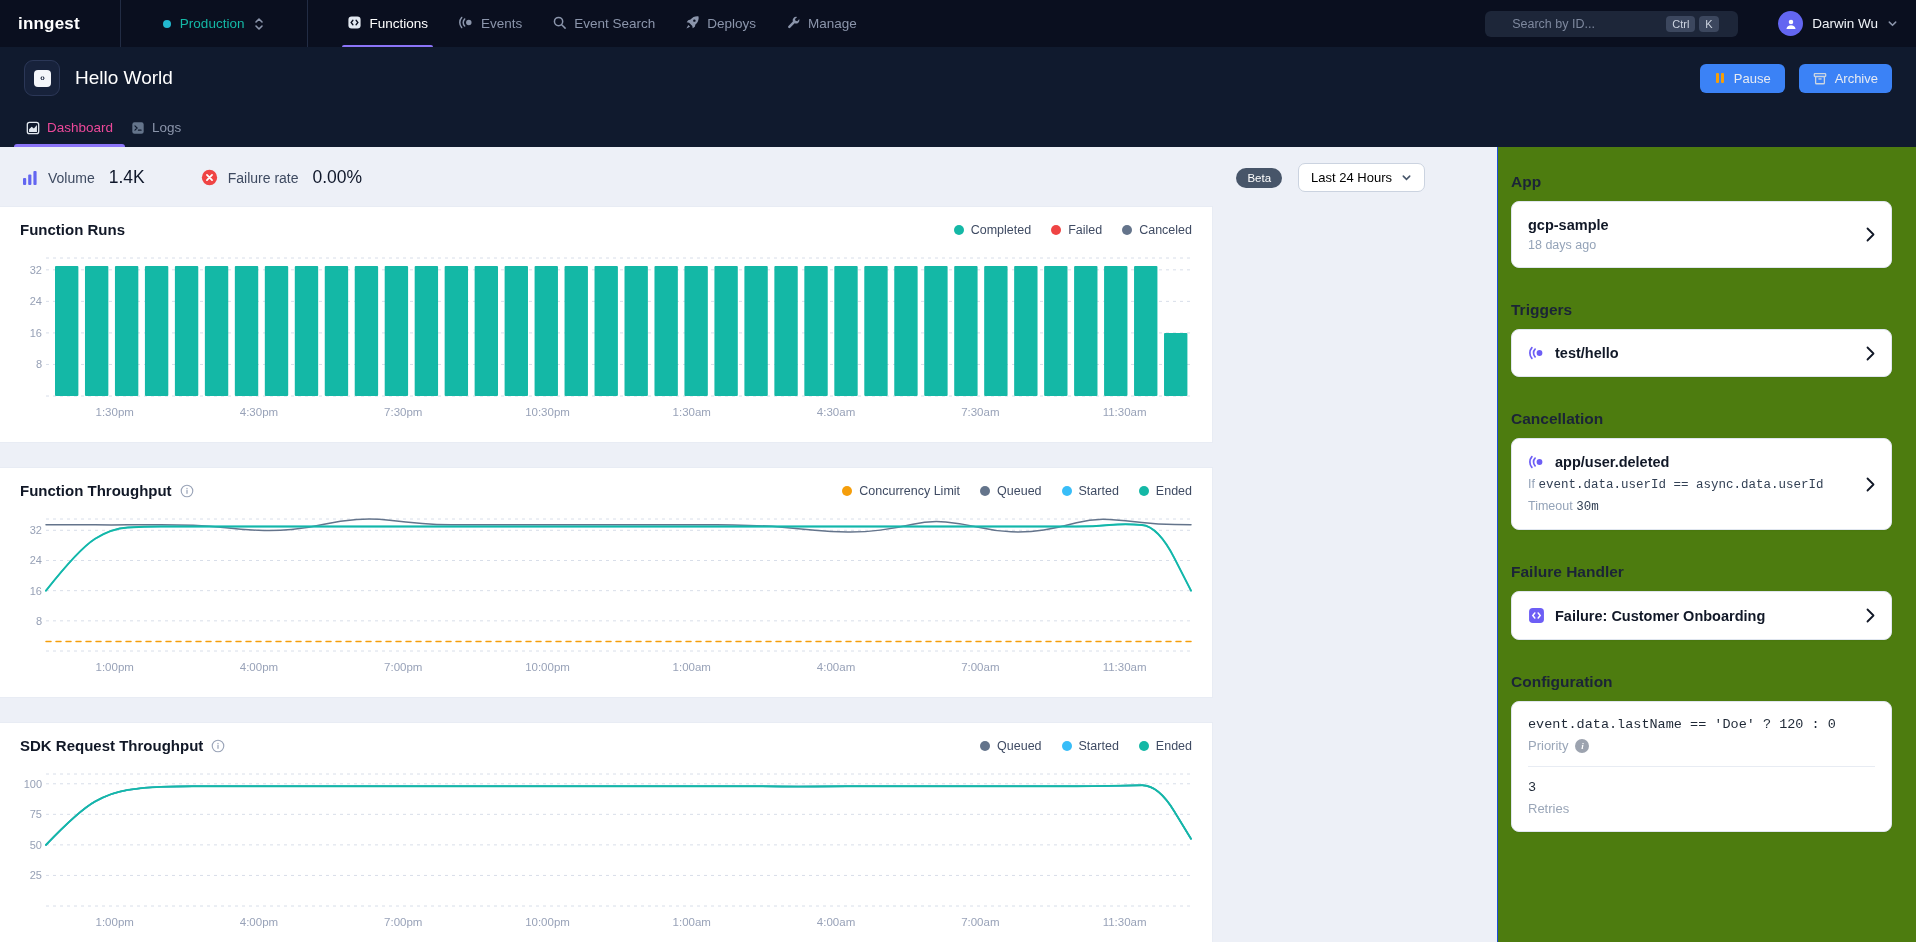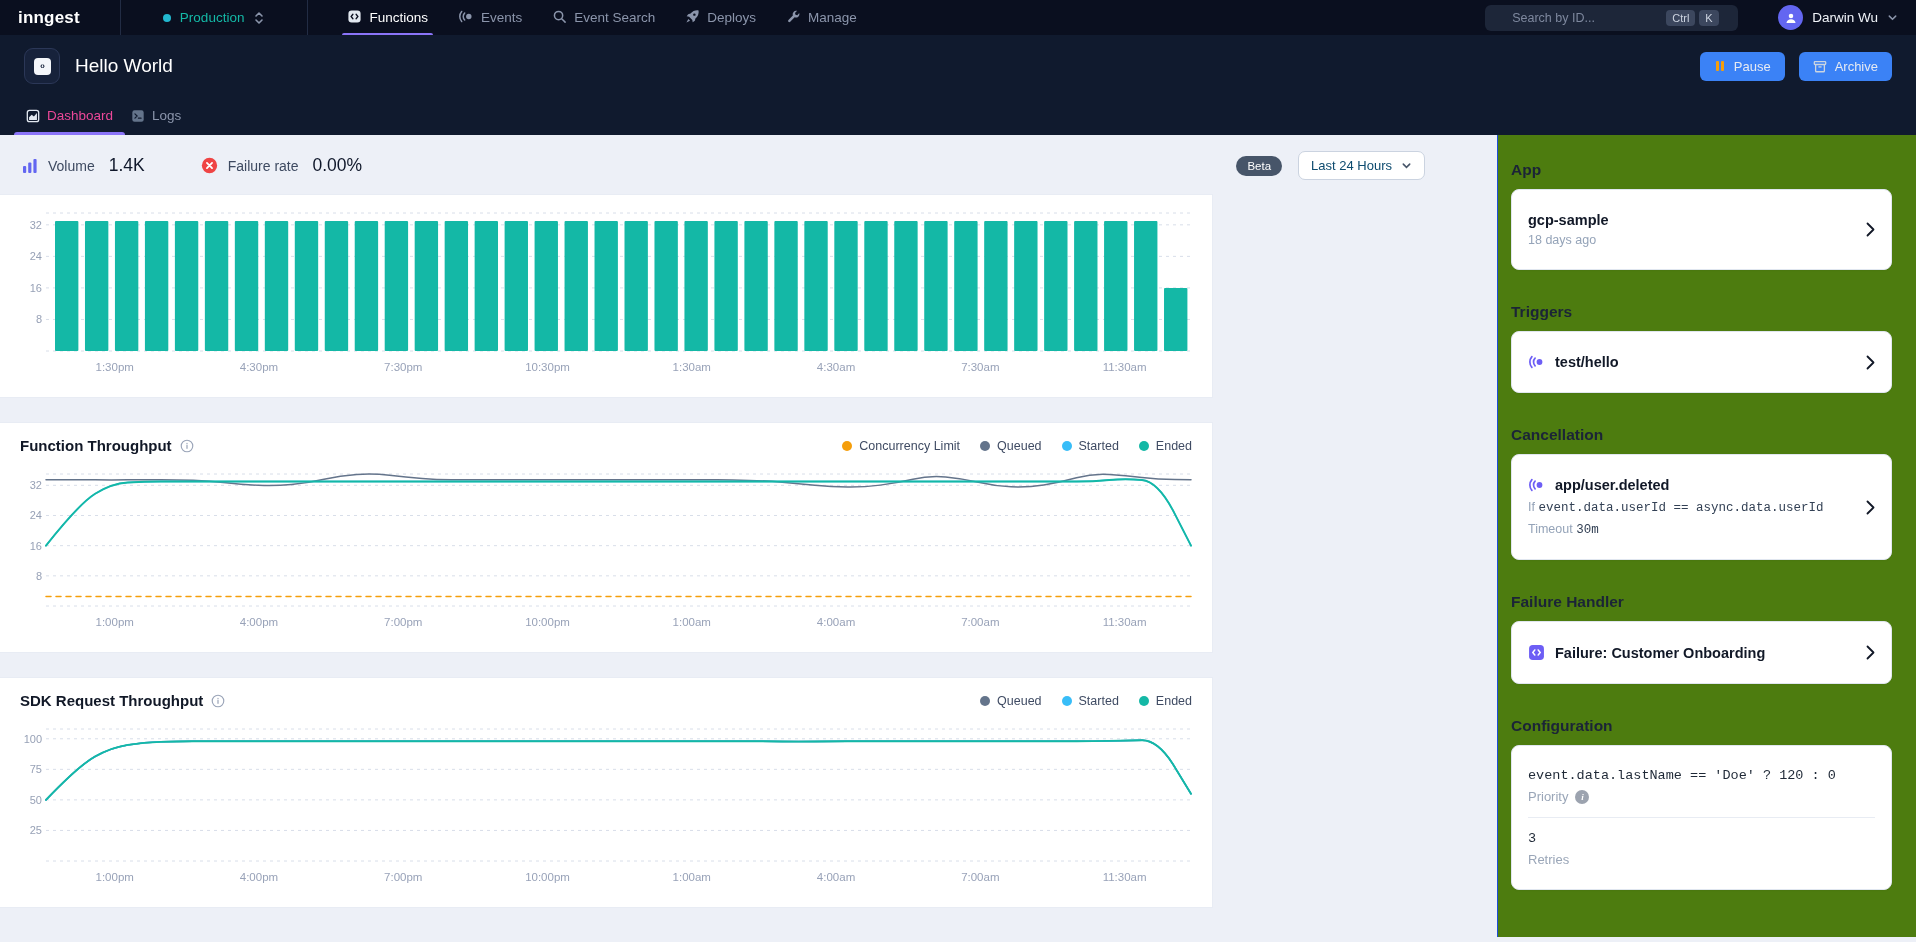"inngest" .topnav { height: 35px -> 47px }
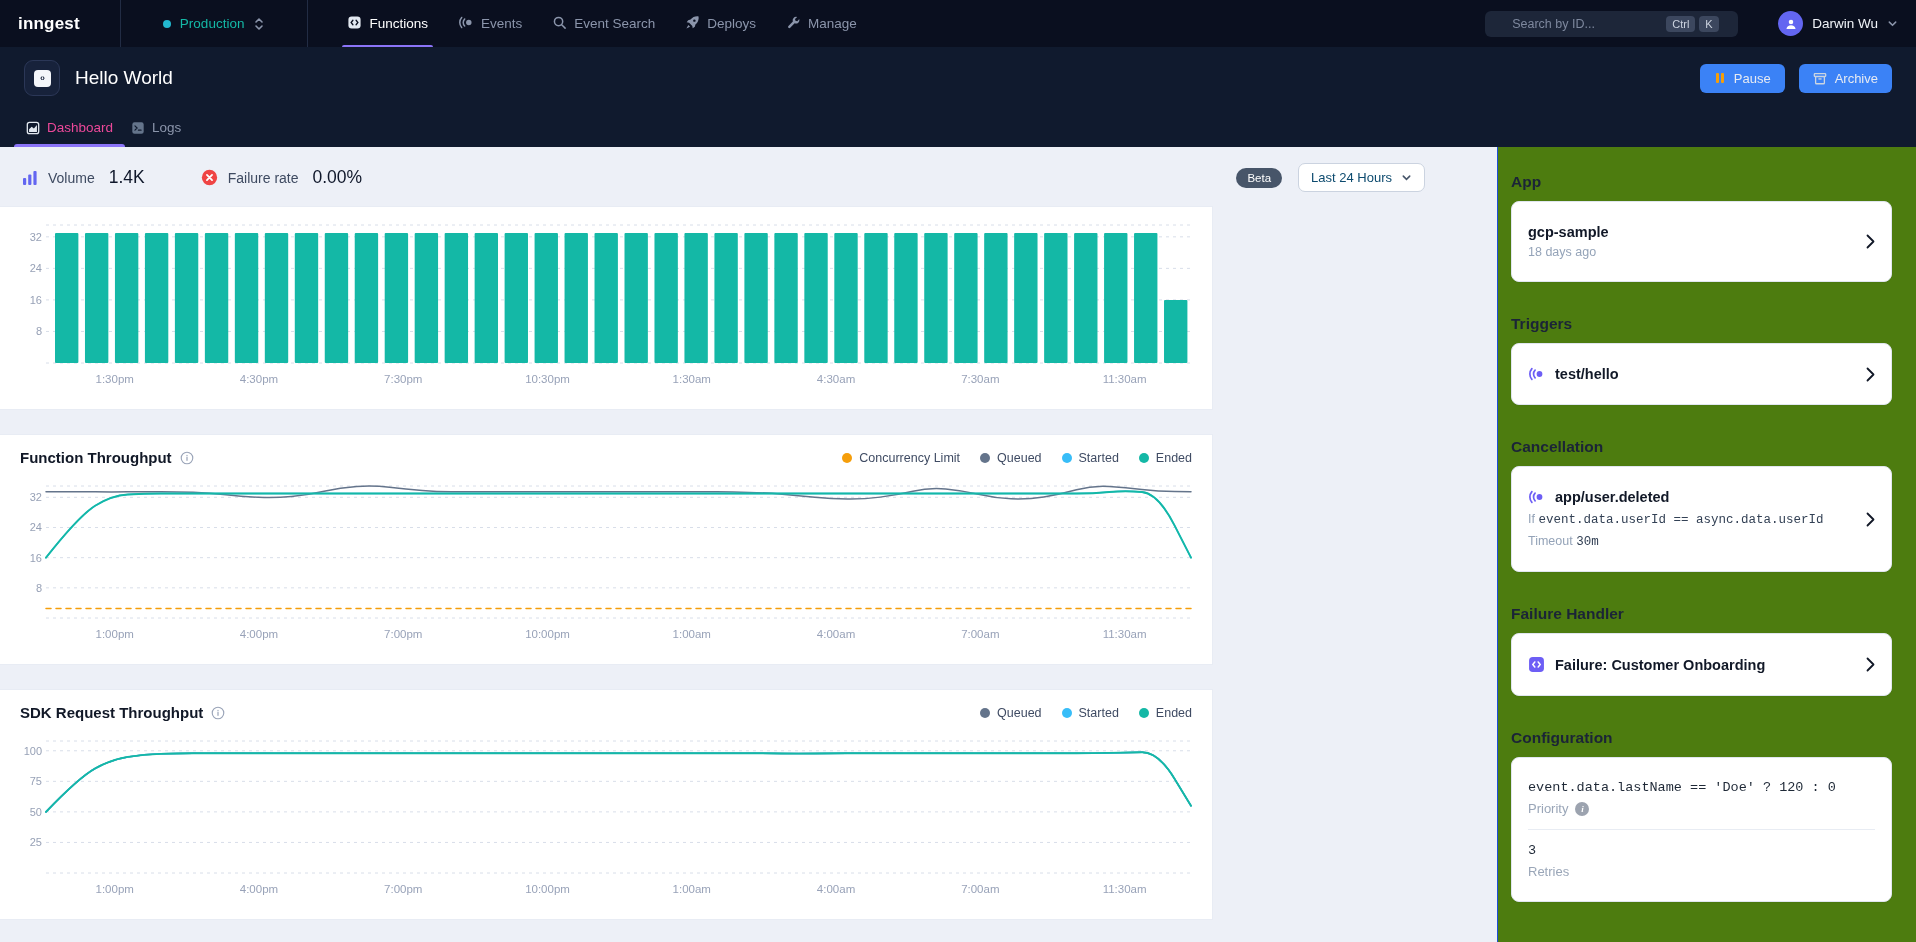"Last 24 Hours" .range-btn { color: #0c4a6e -> #000000 }
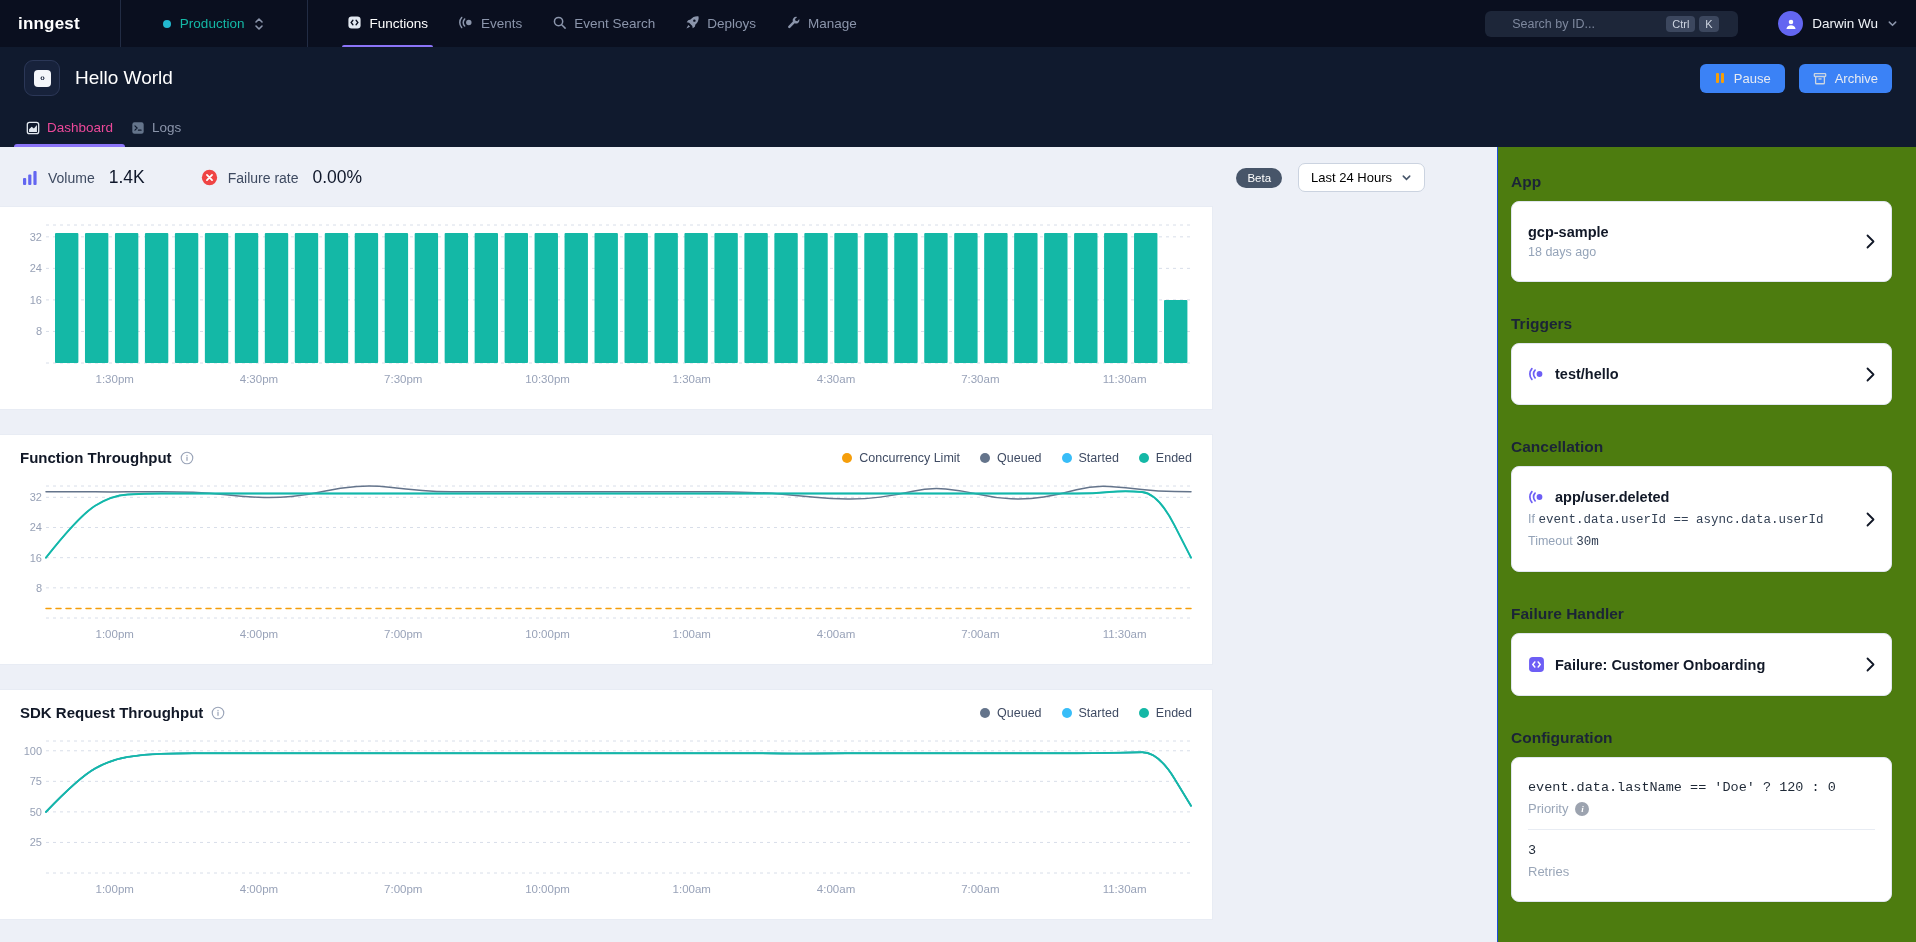"Function Runs" div.panel-head { html: none -> <div> <div> <span>Function Runs</span> </div> <div> <span> <i></i> <span>Completed</span> </span> <span> <i></i> <span>Failed</span> </span> <span> <i></i> <span>Canceled</span> </span> </div> </div> }
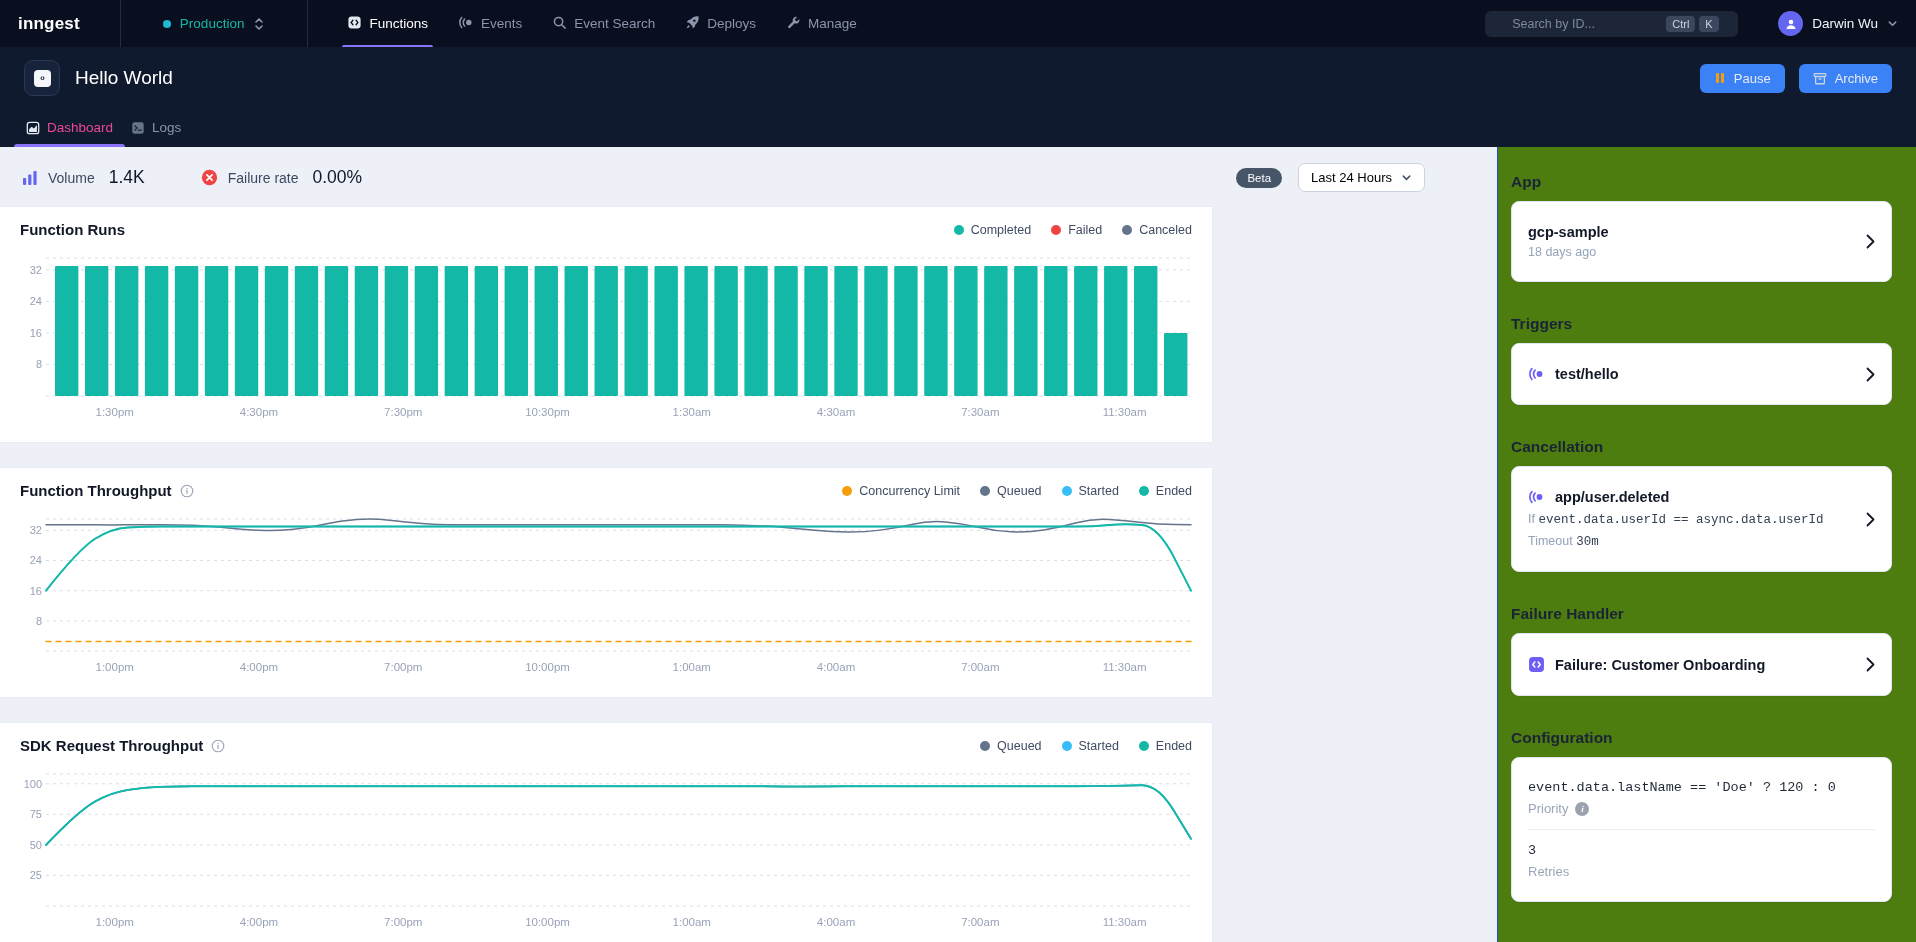"gcp-sample" .card { padding: 22px 16px -> 15px 16px }
